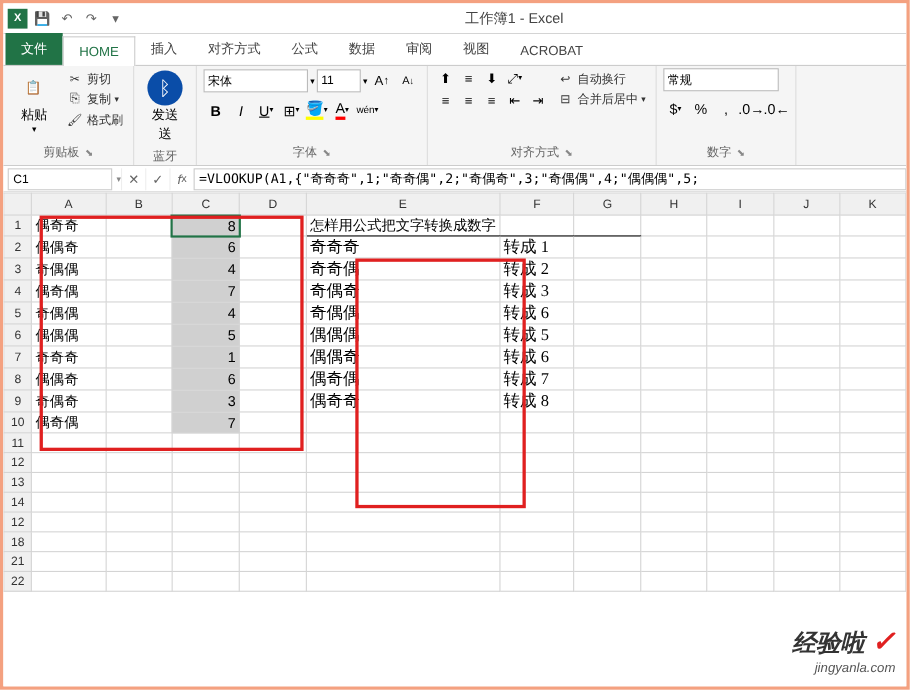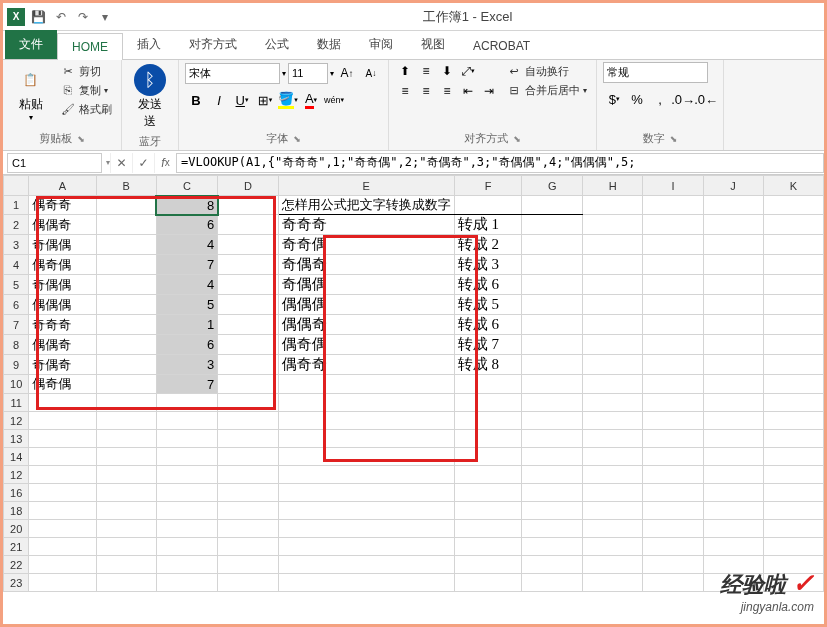"16" tr { html: <tr> <th>16</th> <td></td> <td></td> <td></td> <td></td> <td></td> <td></td> <td></td> <td></td> <td></td> <td></td> <td></td> </tr> -> none }
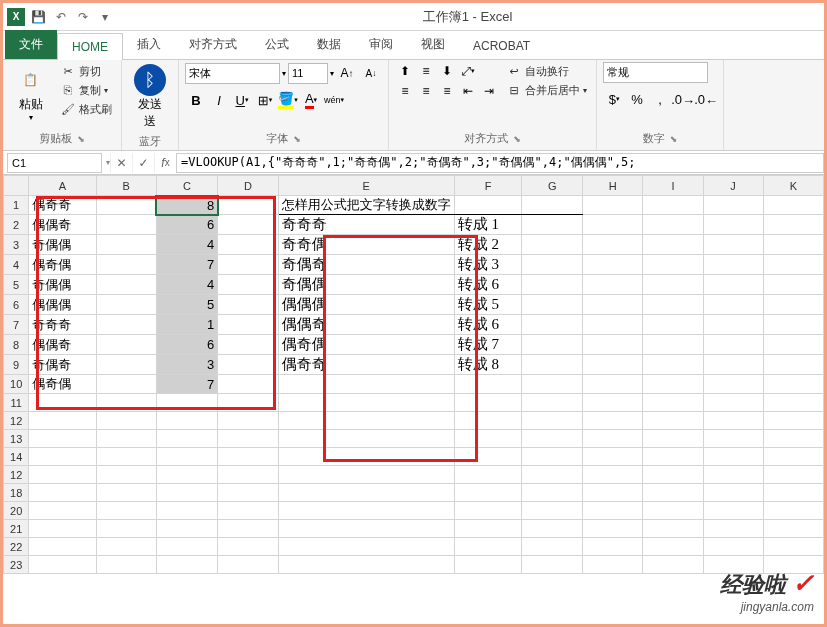"20" tr { html: <tr> <th>20</th> <td></td> <td></td> <td></td> <td></td> <td></td> <td></td> <td></td> <td></td> <td></td> <td></td> <td></td> </tr> -> none }
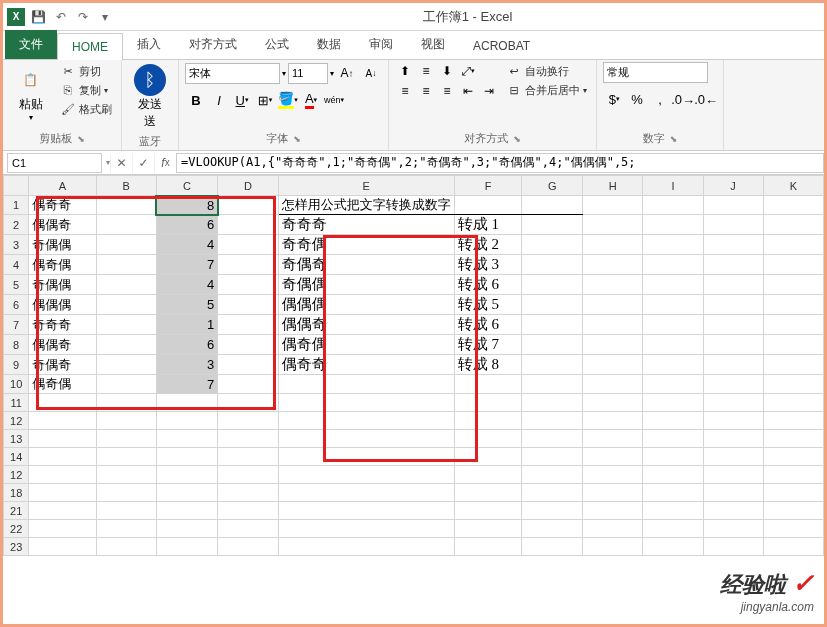"23" tr { html: <tr> <th>23</th> <td></td> <td></td> <td></td> <td></td> <td></td> <td></td> <td></td> <td></td> <td></td> <td></td> <td></td> </tr> -> none }
